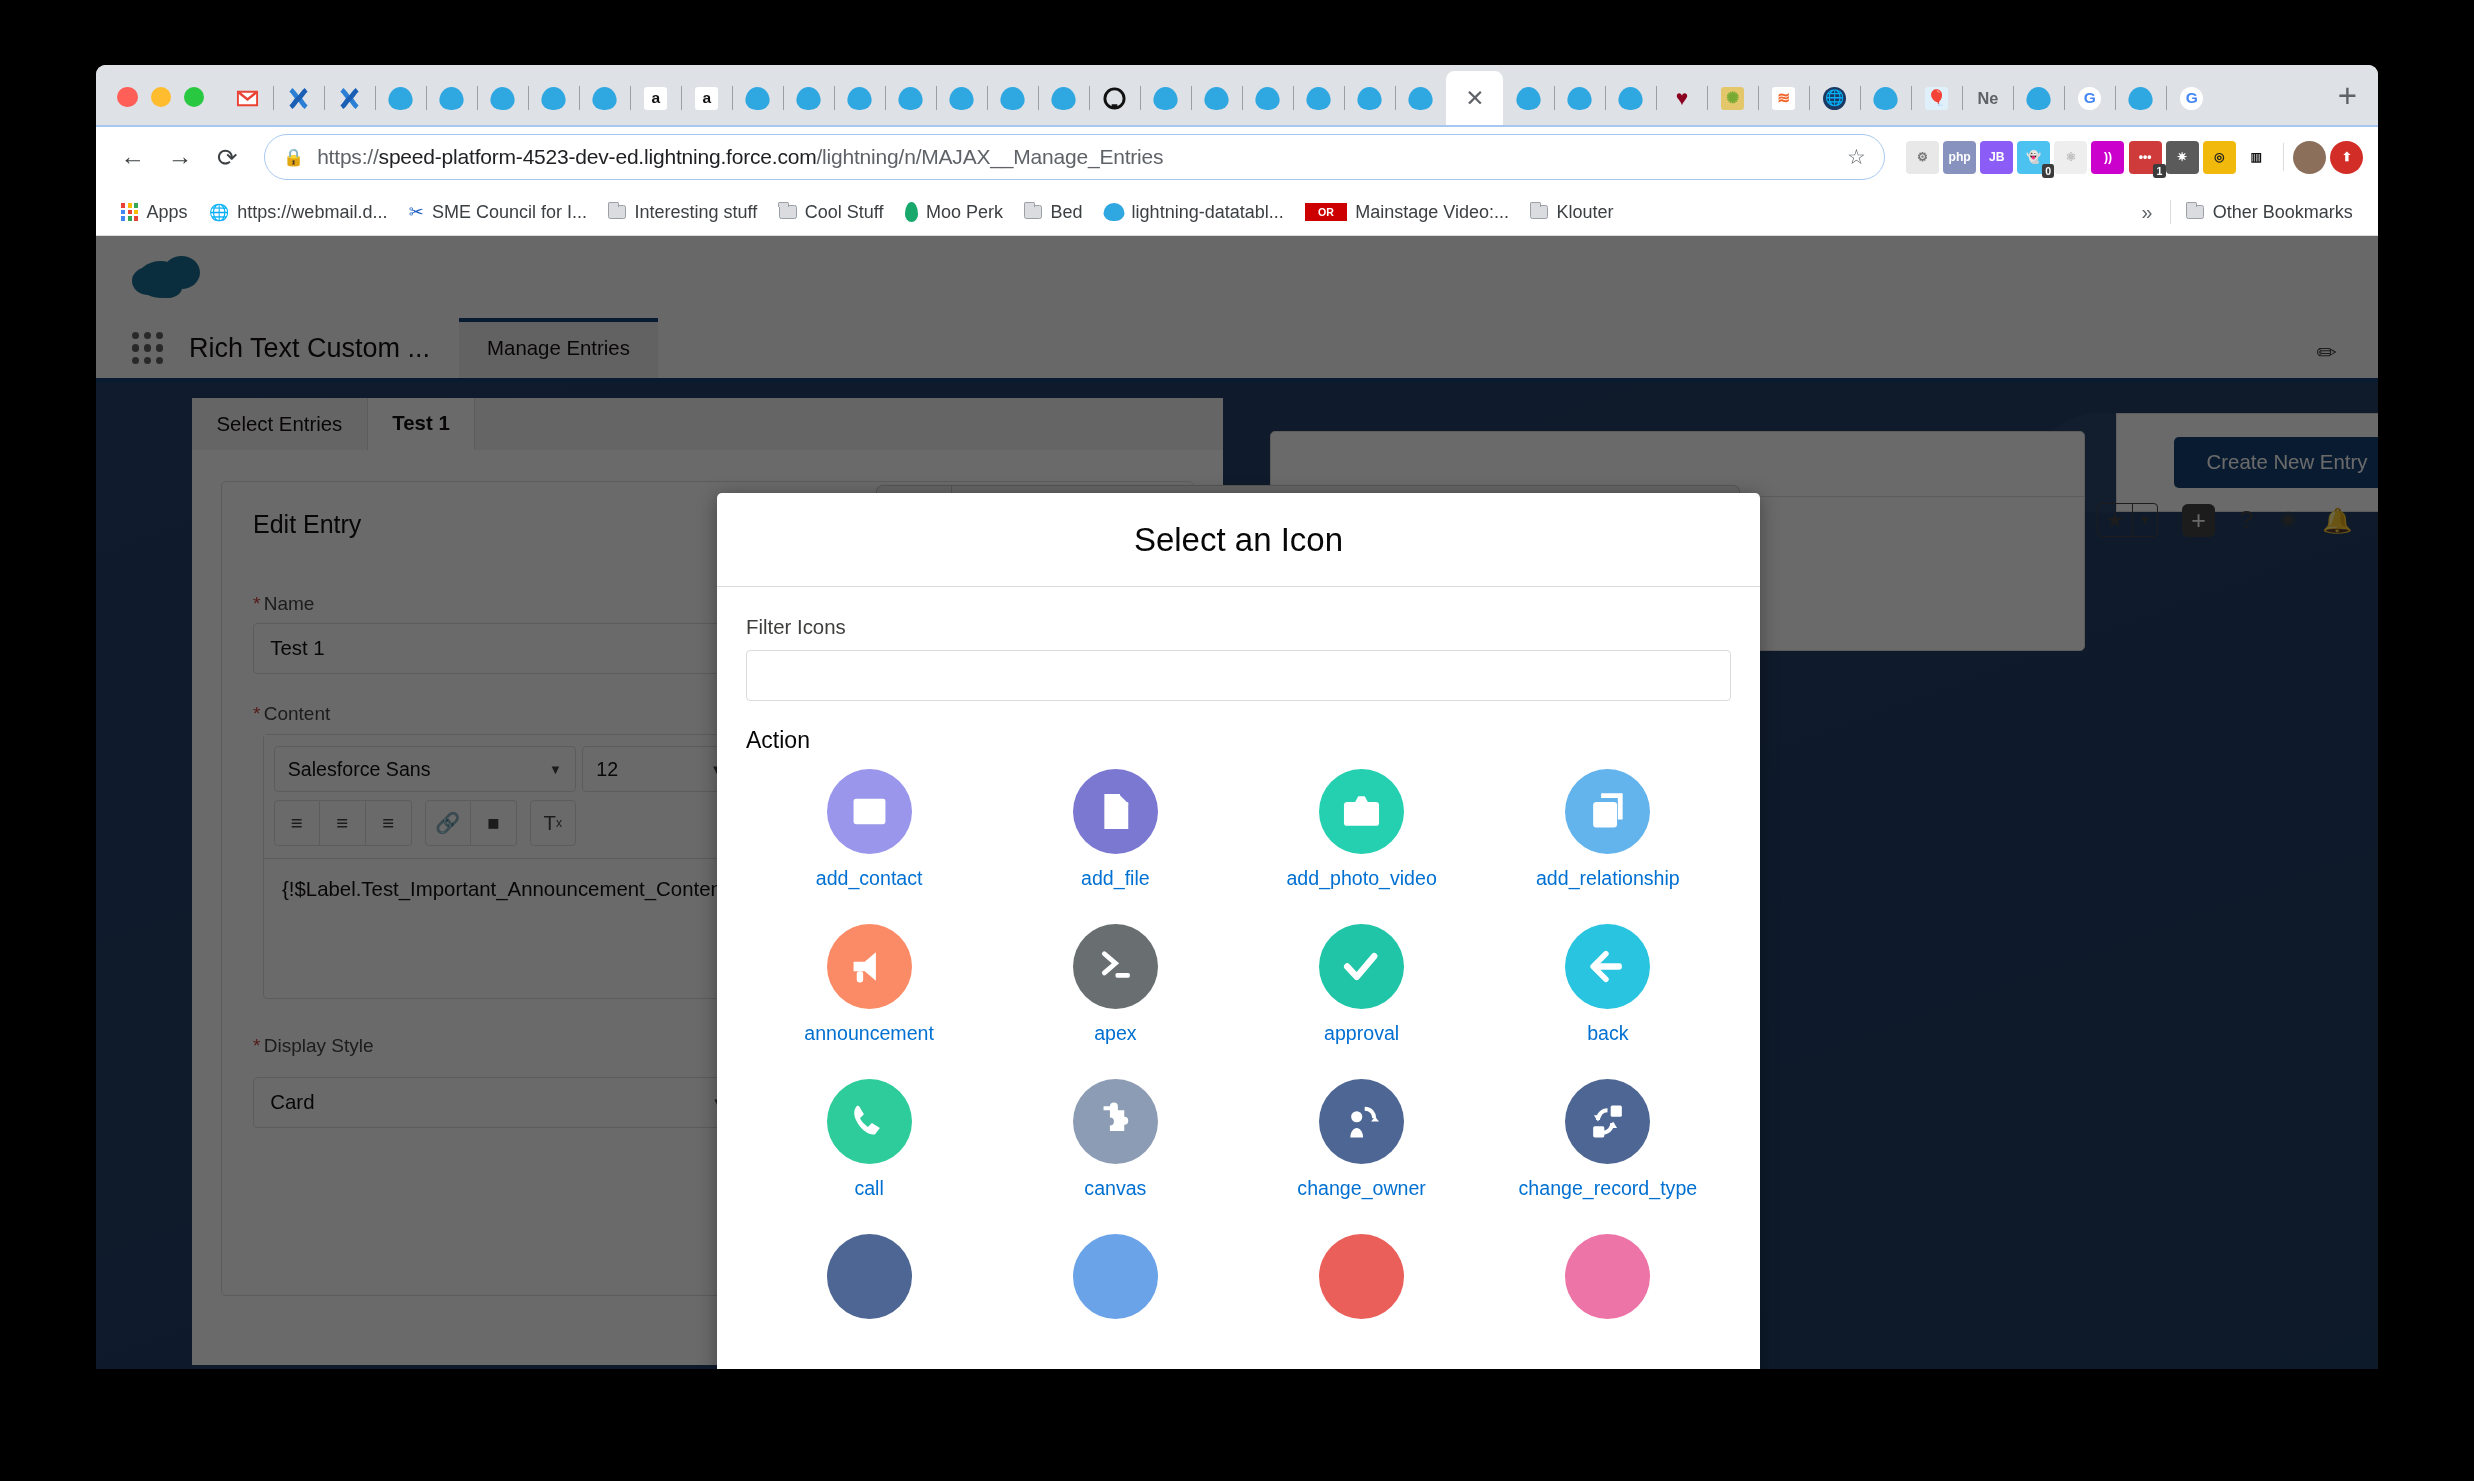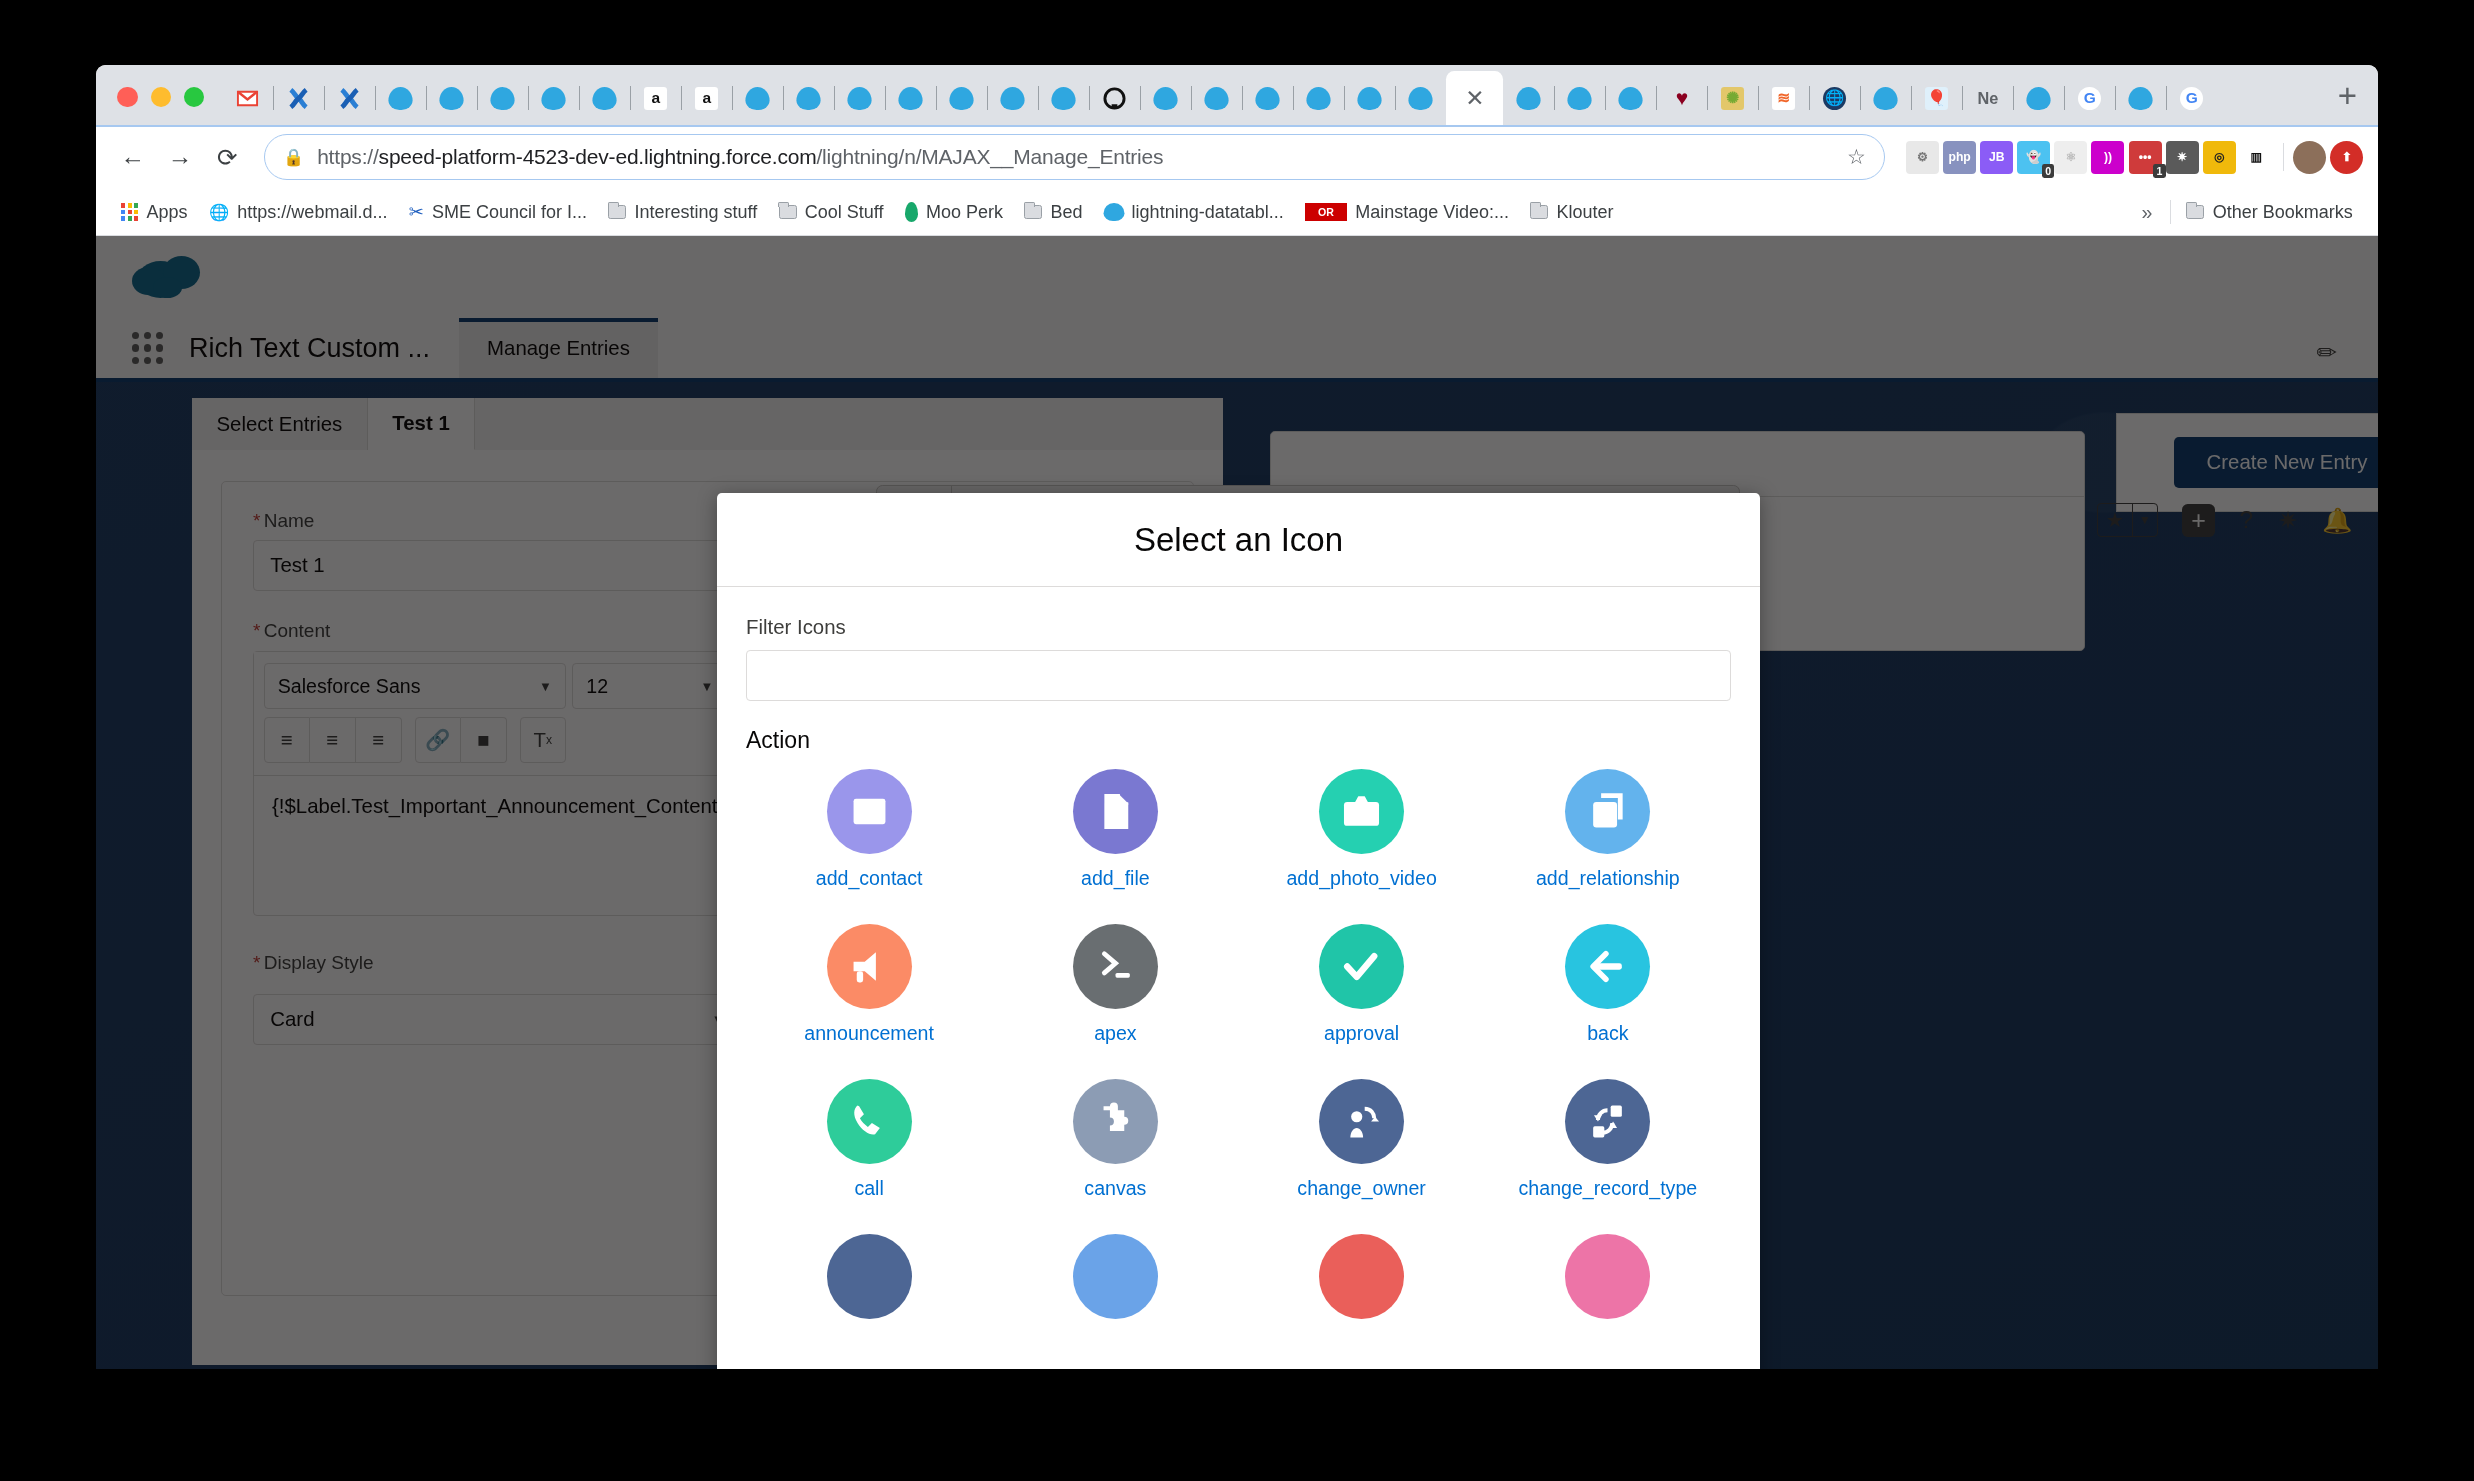"Edit Entry" h2 { html: none -> <h2>Edit Entry</h2> }
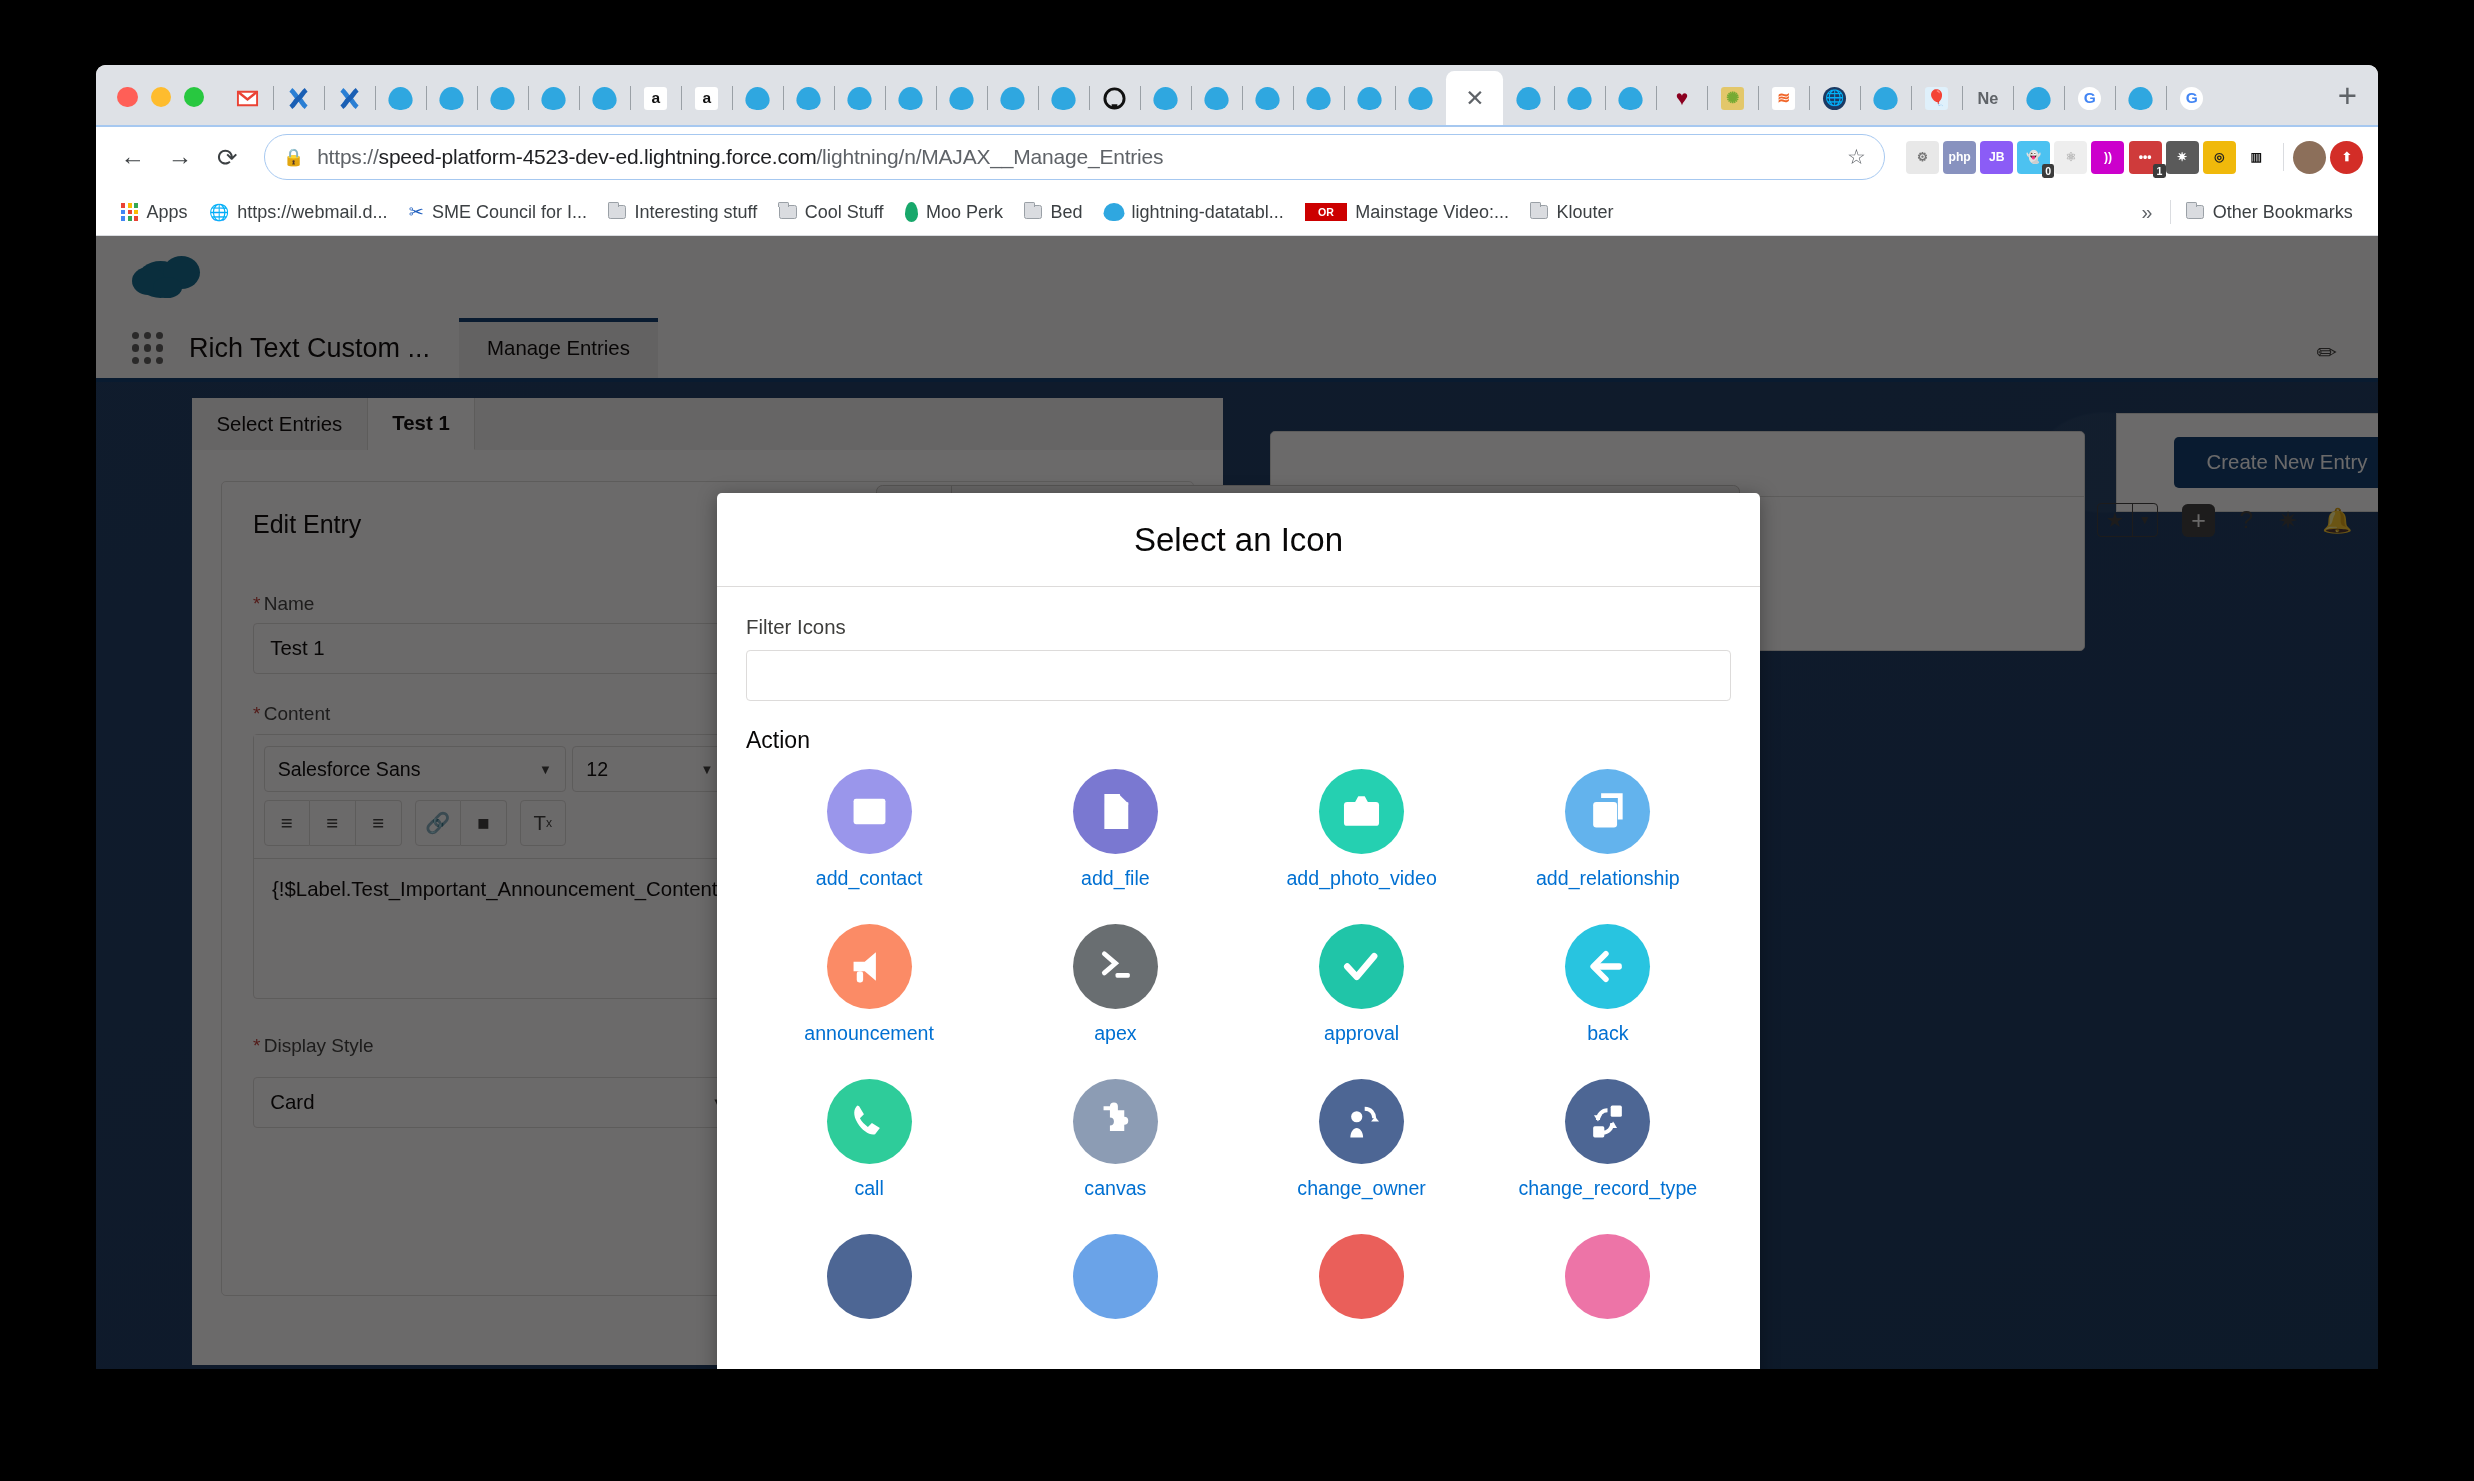"Salesforce Sans" .rte { margin-left: none -> 10px }
